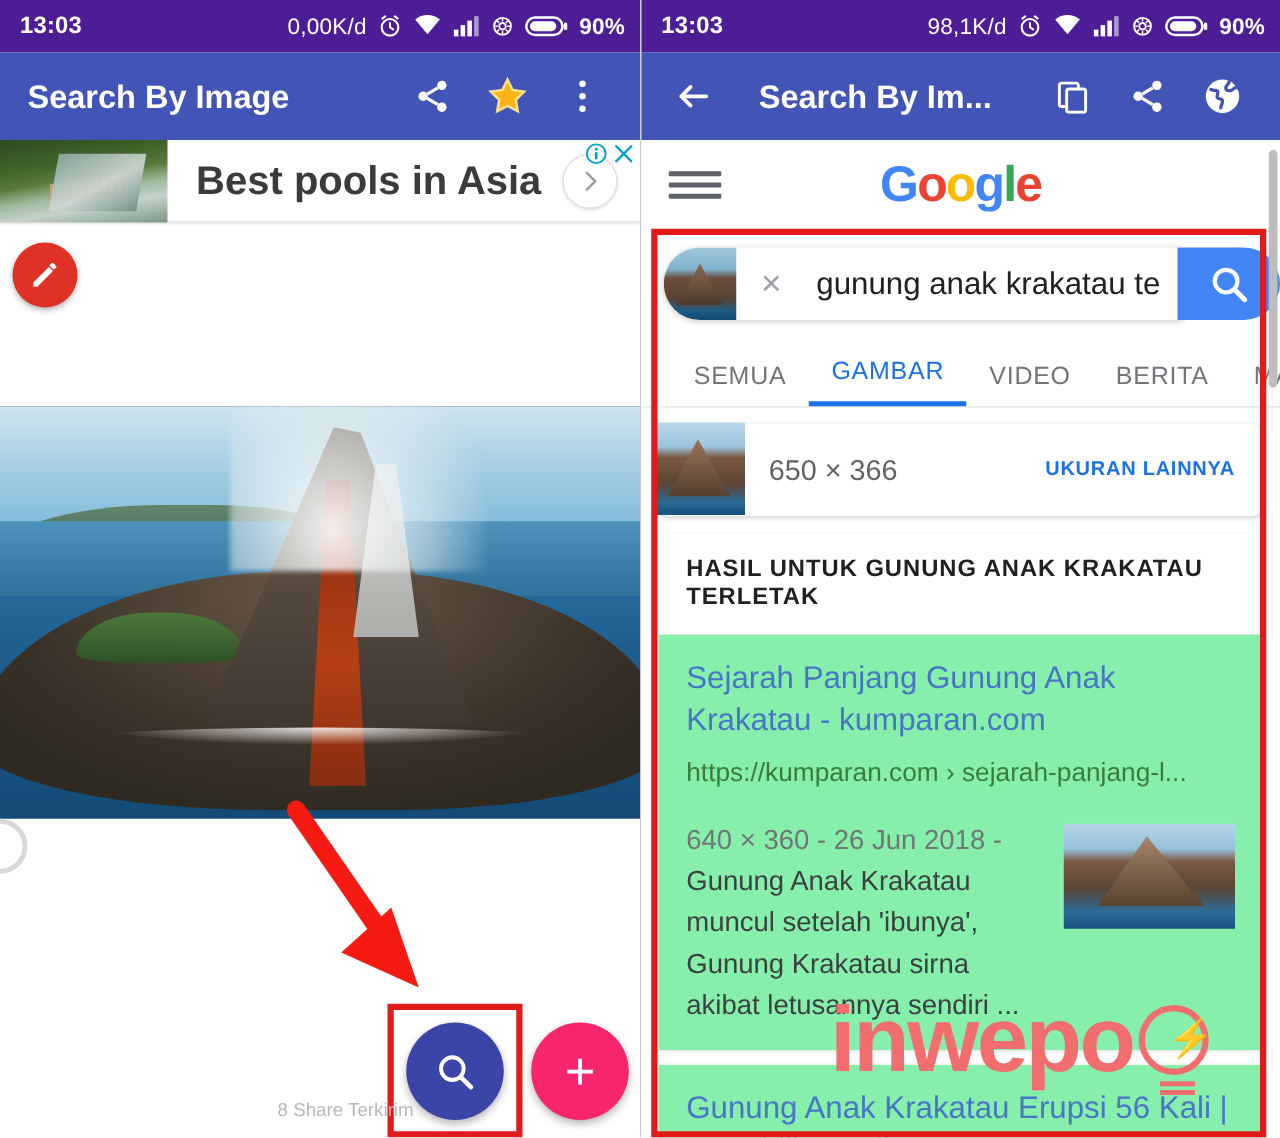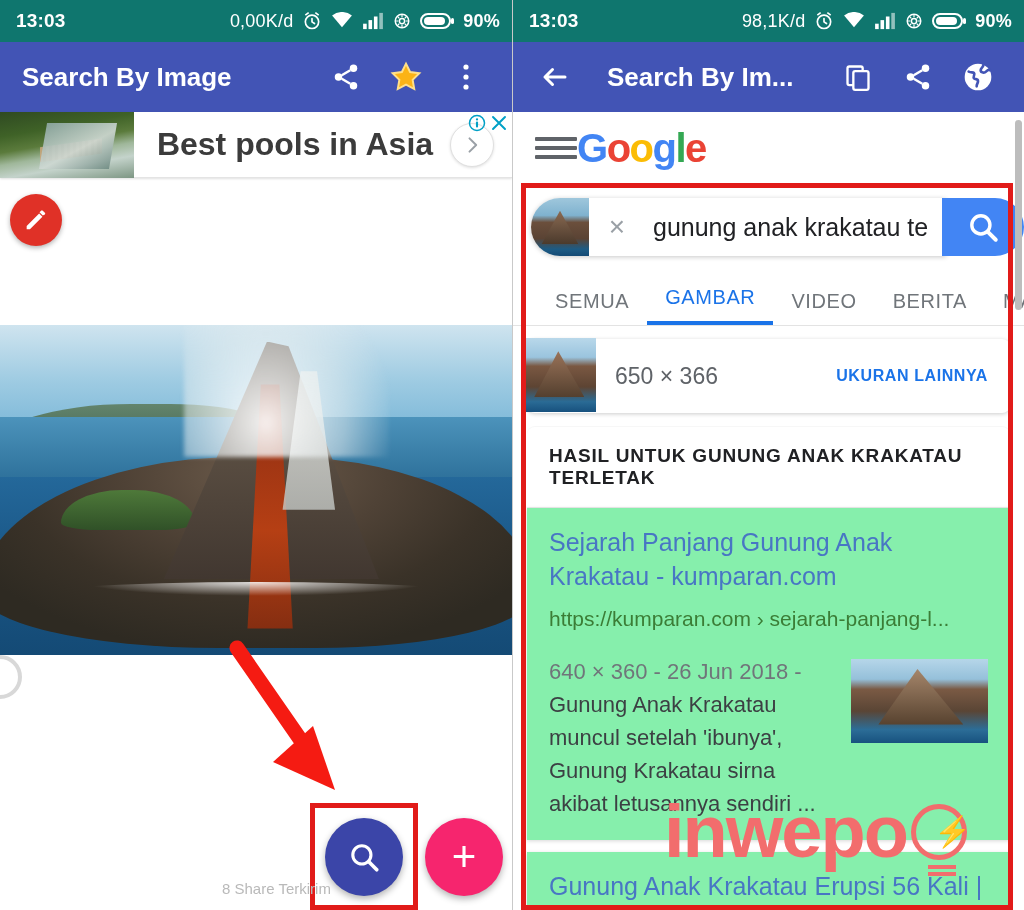"13:03" .statusbar { background: #0f766e -> #4c1d95 }
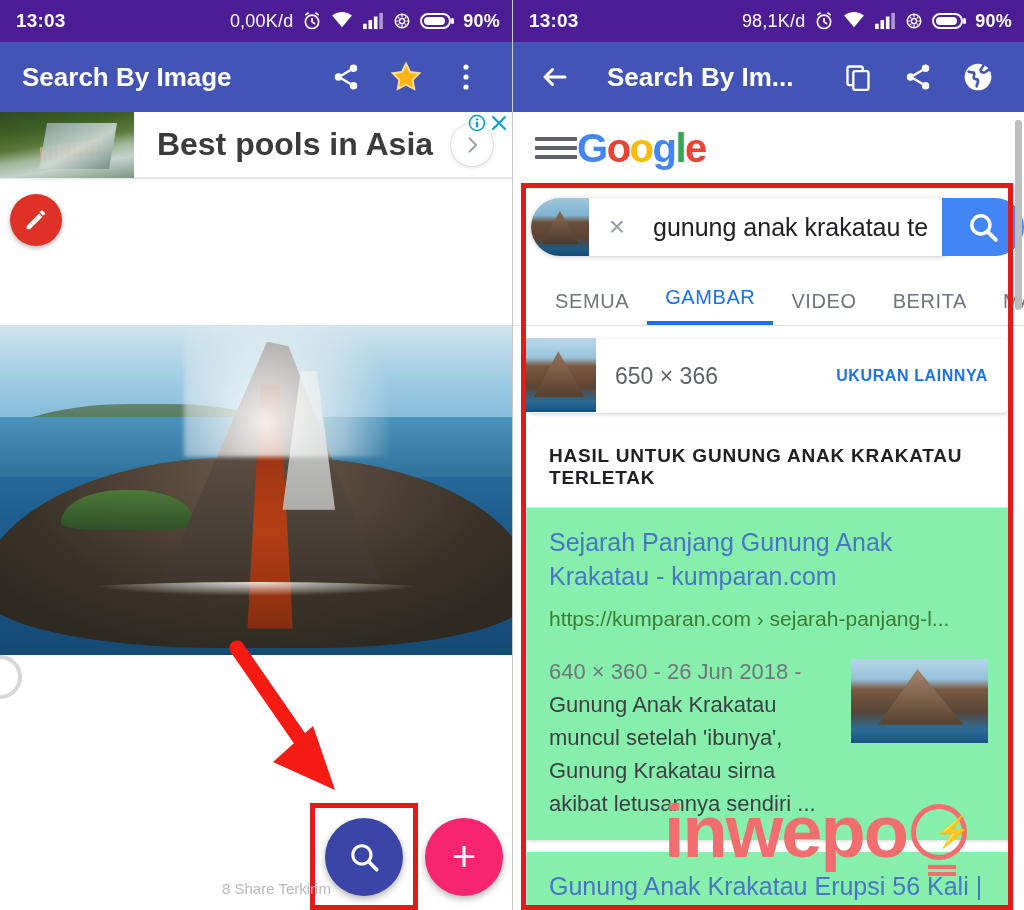"Google" .g-logo { text-align: none -> center }
